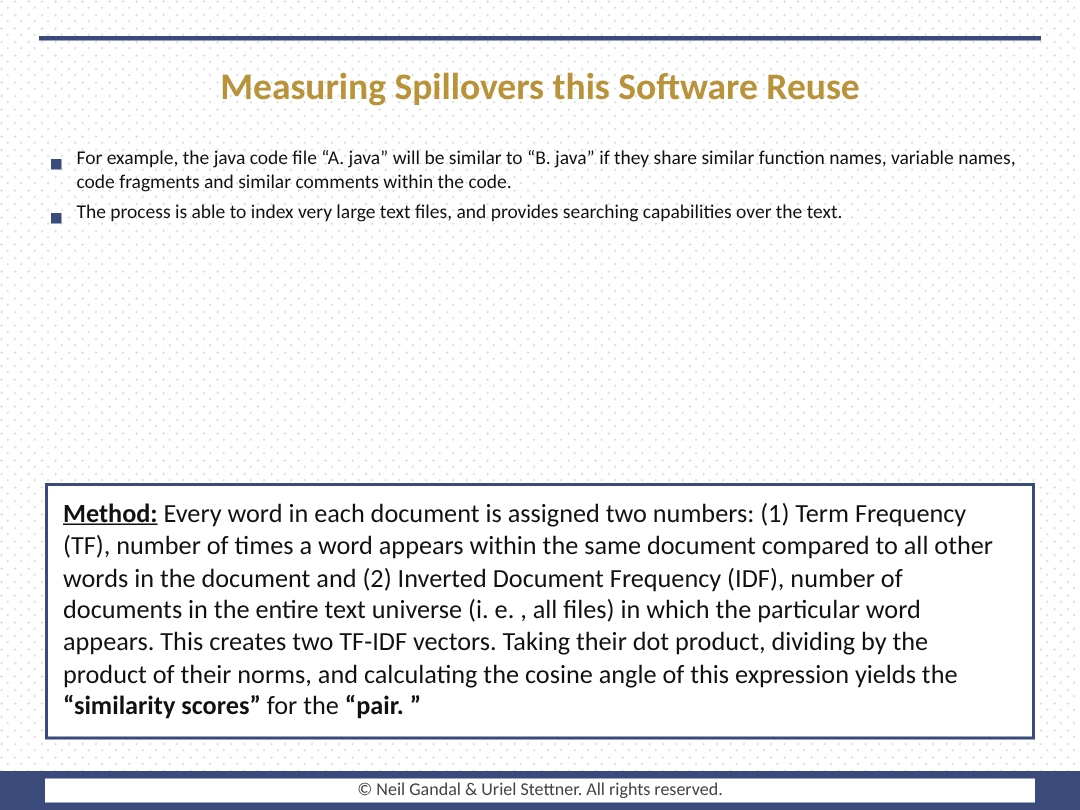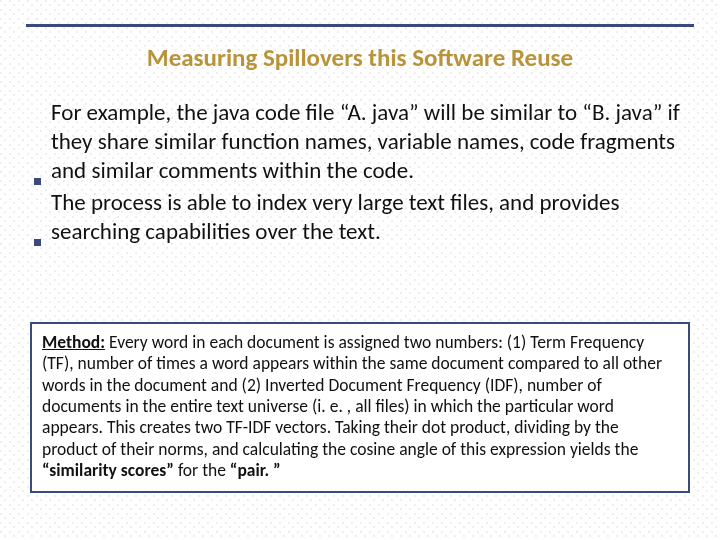"For example, the java code" .bullet { align-items: flex-end -> flex-start; font-size: 23px -> 13px }
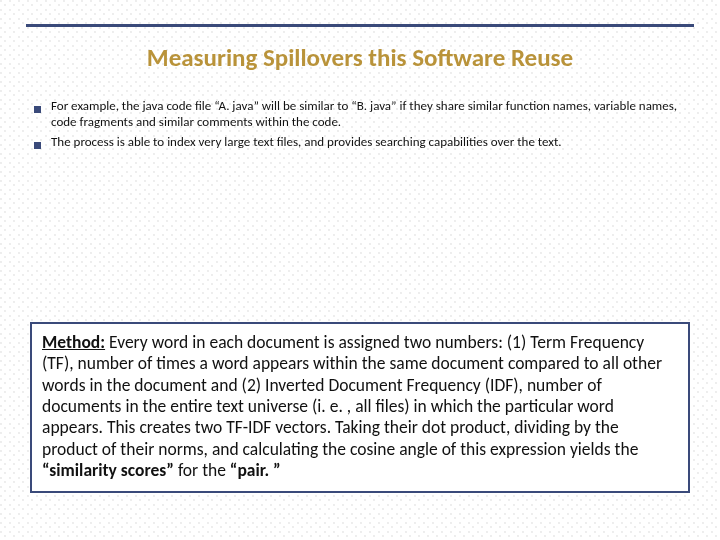"© Neil Gandal & Uriel" div.footer-bar { html: none -> <div> <div>© Neil Gandal &amp; Uriel Stettner. All rights reserved.</div> </div> }
